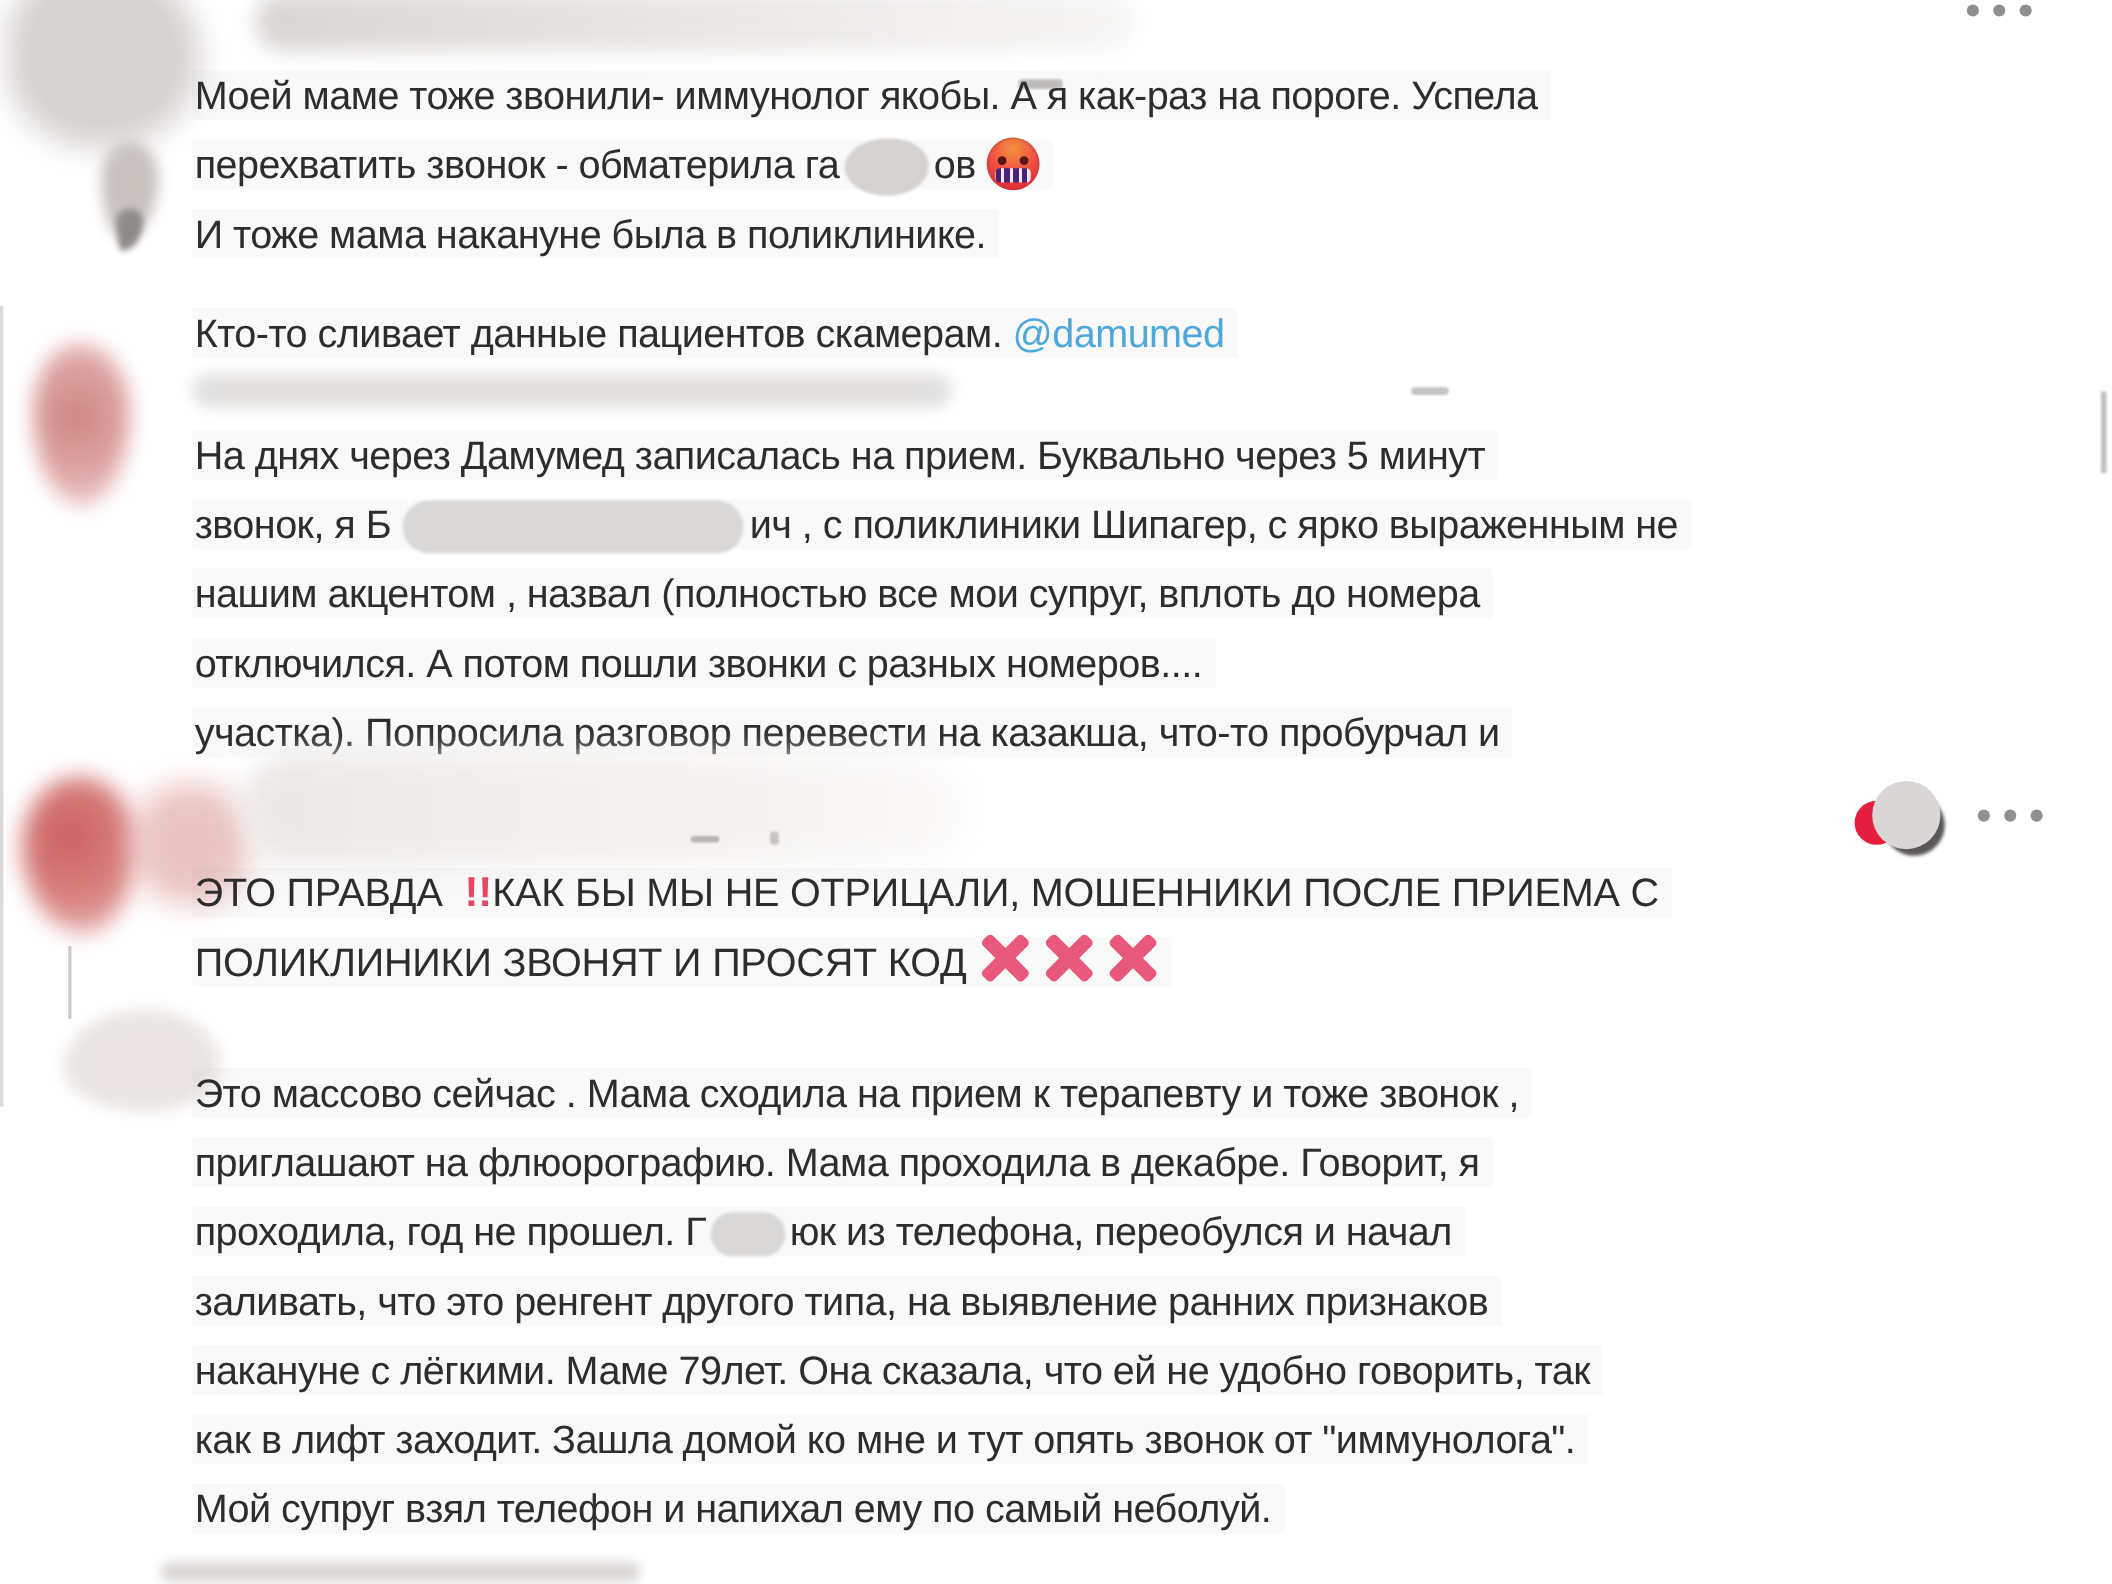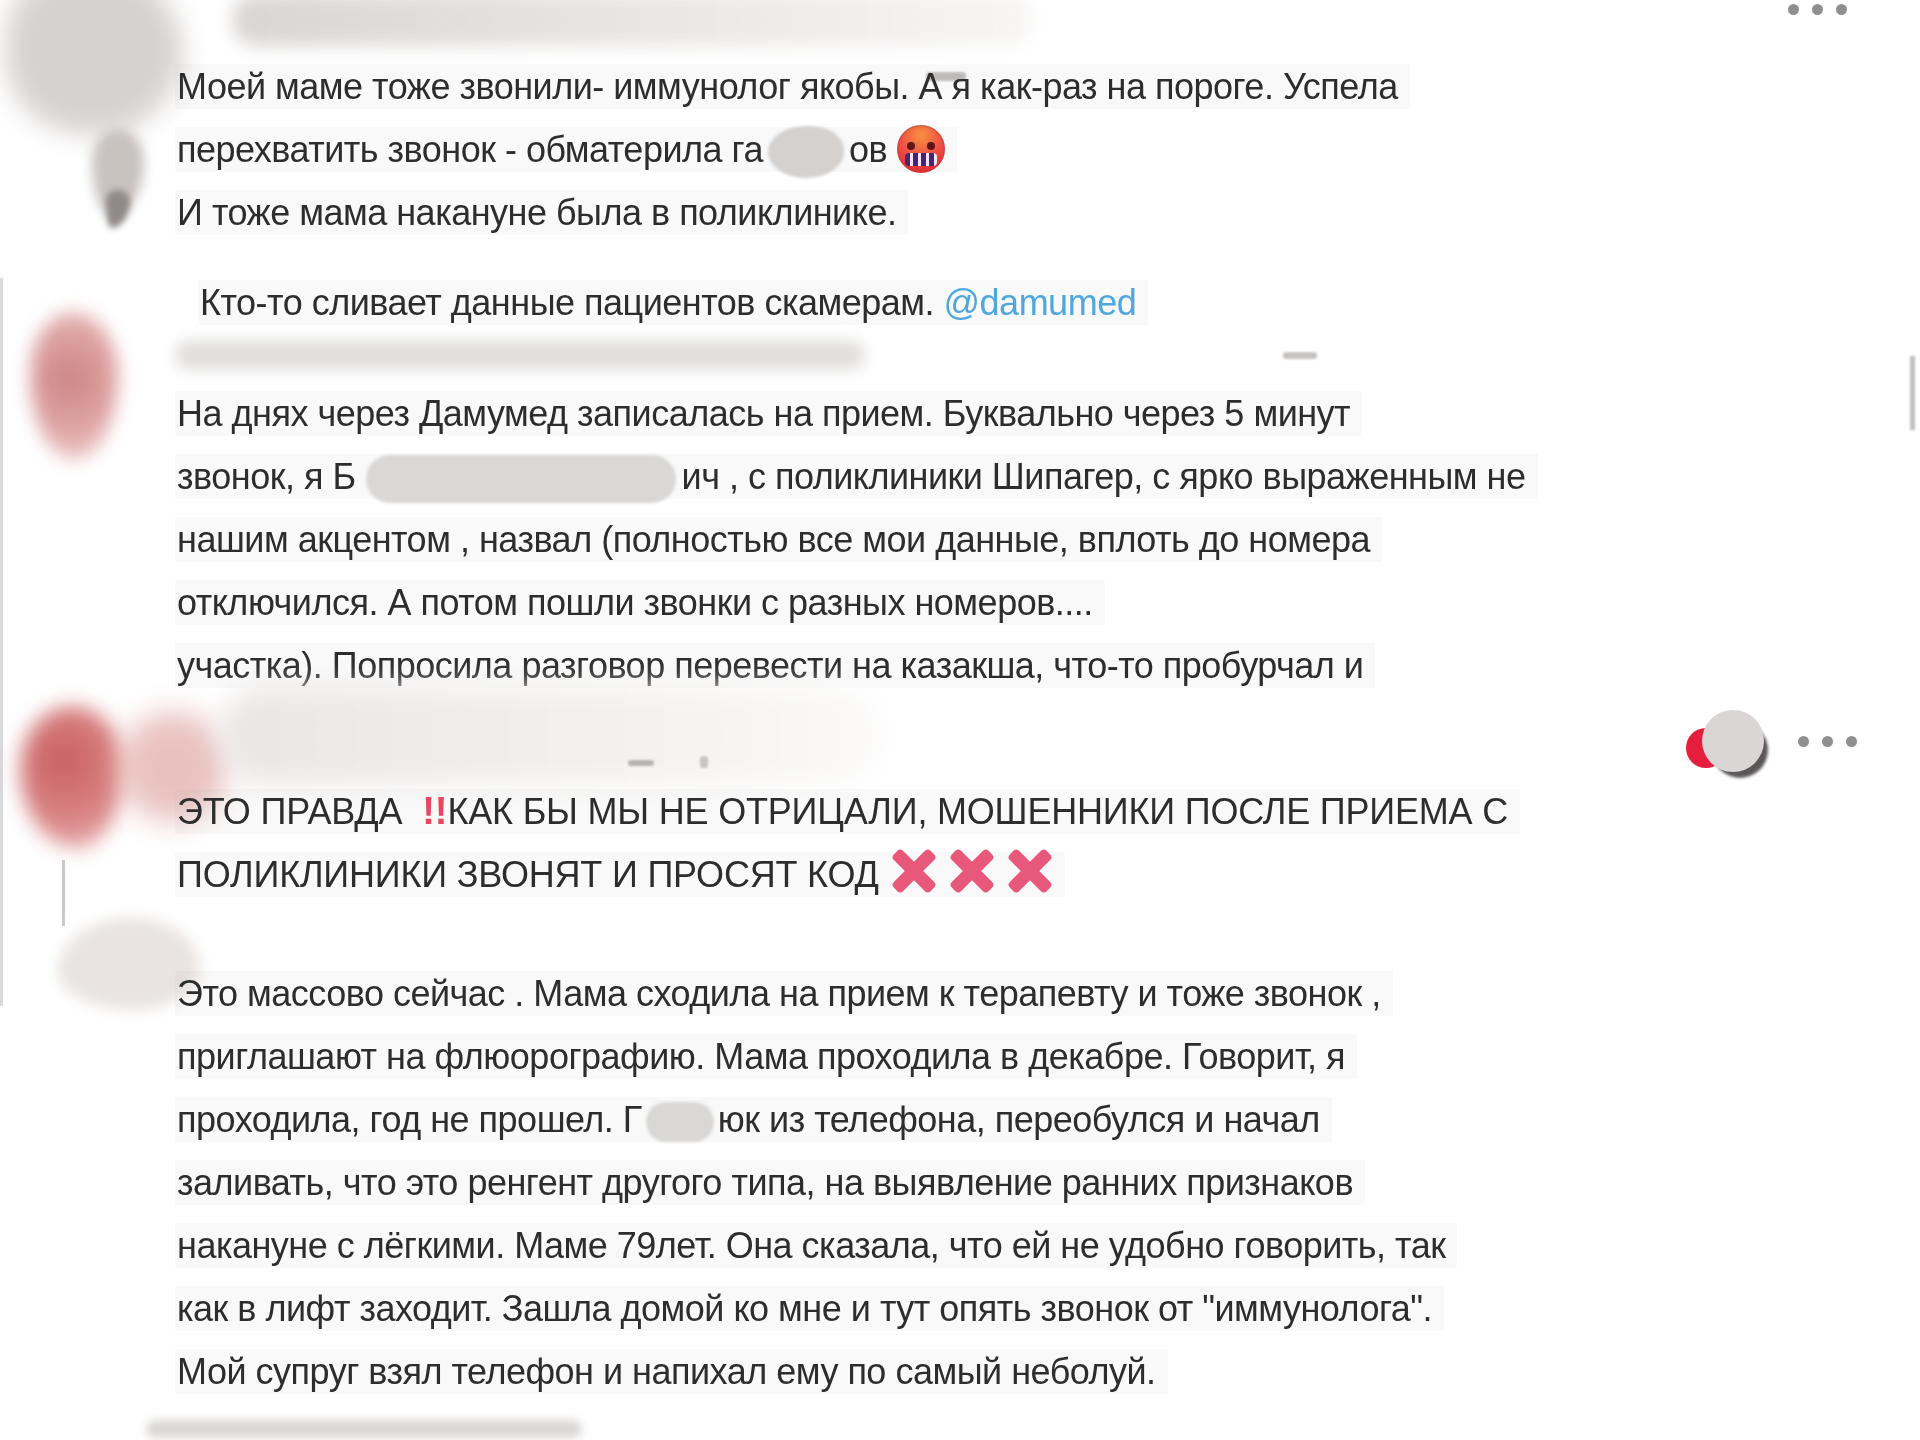"Кто-то сливает данные пациентов" div.textblock { margin-left: 23px -> none }
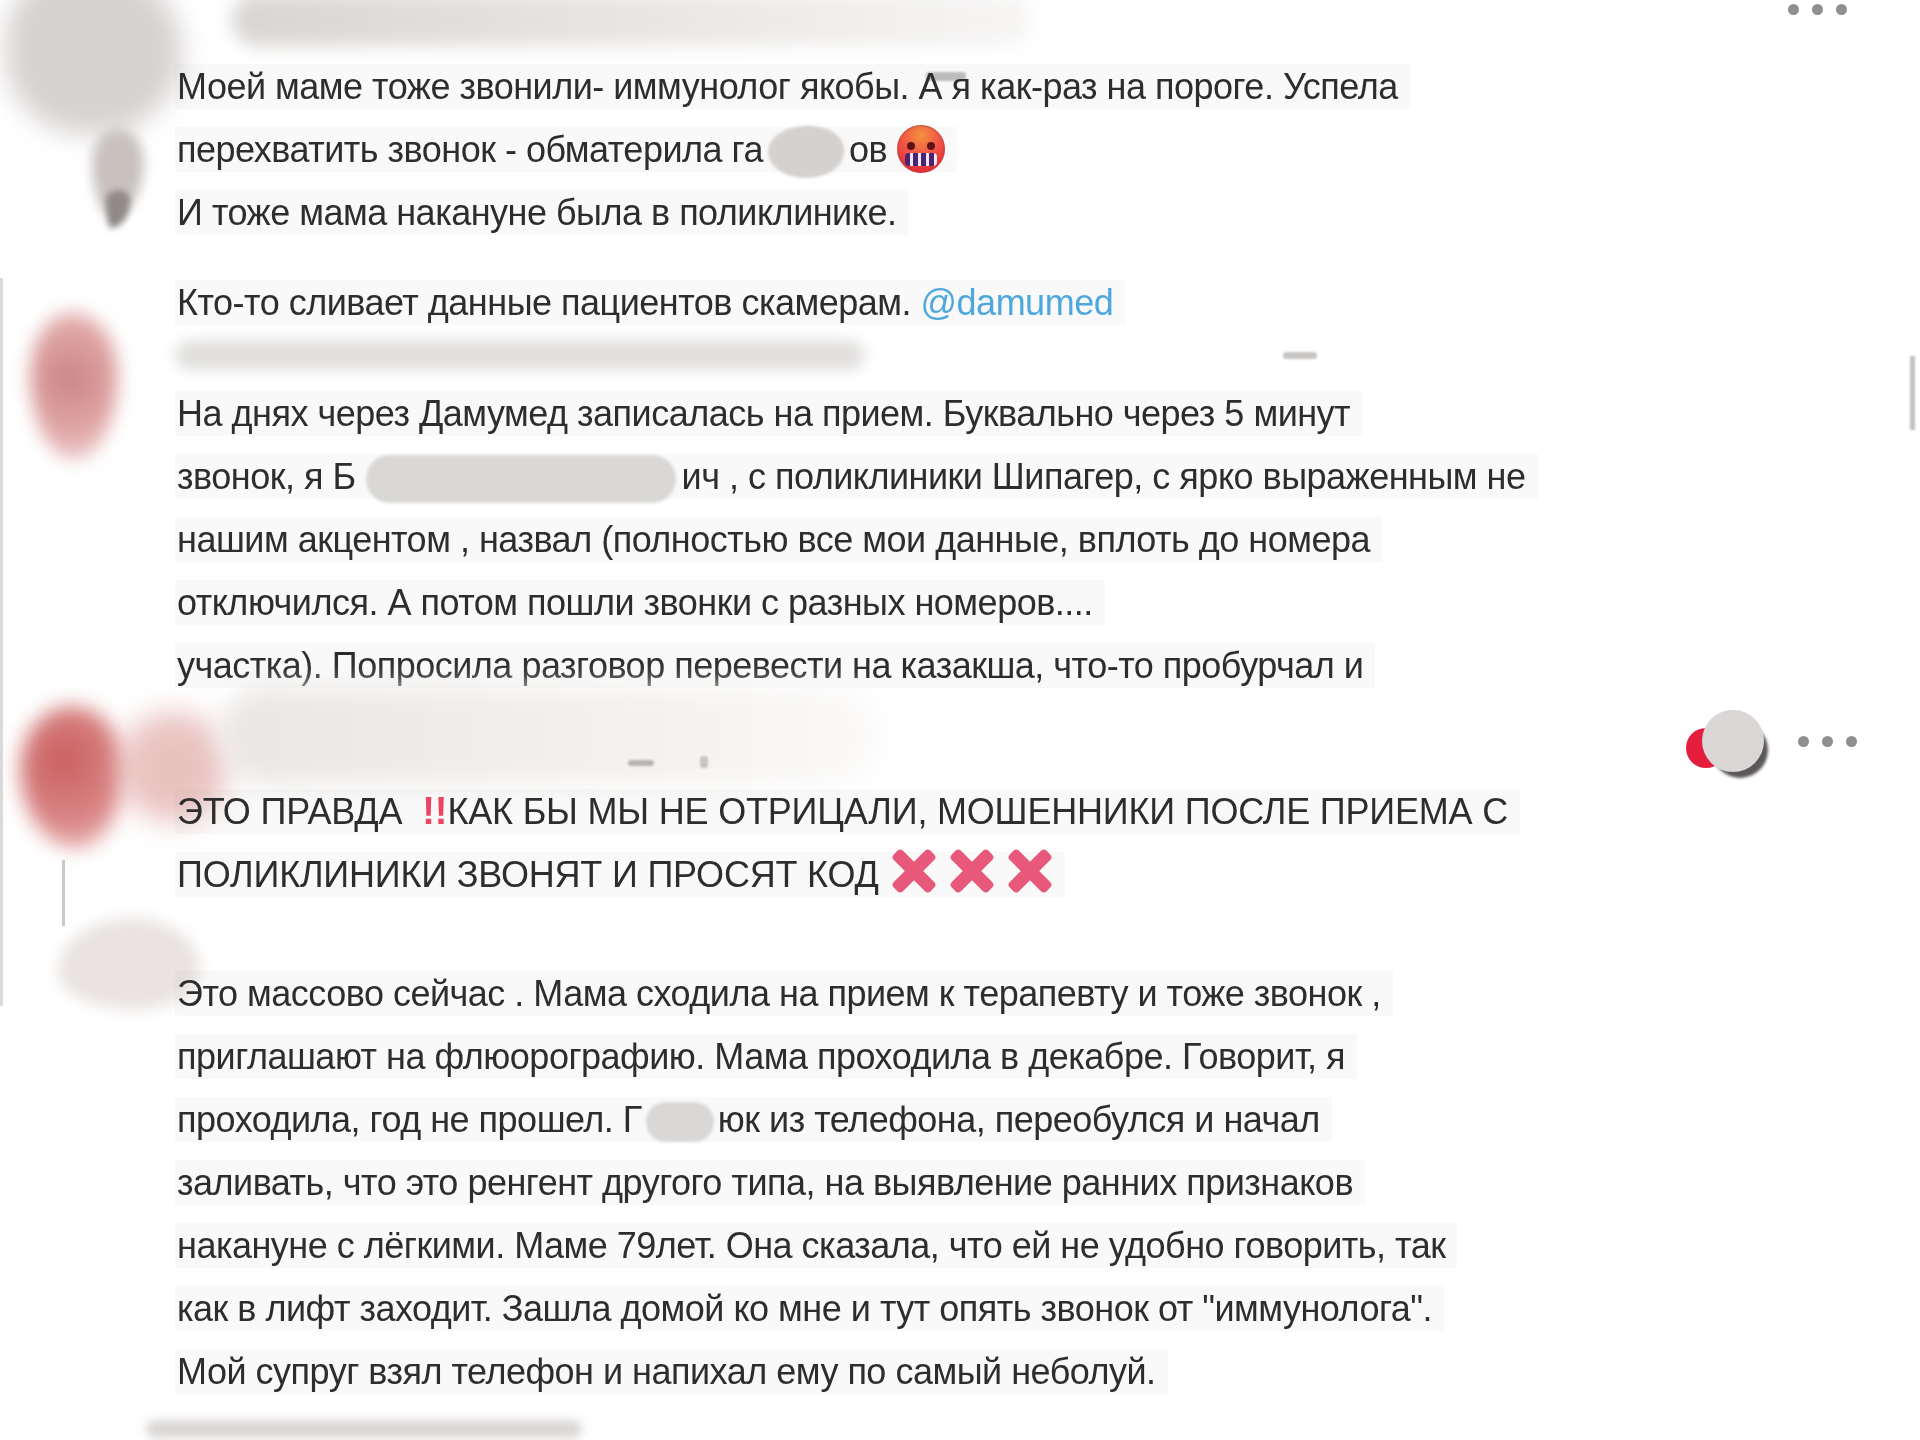"нашим акцентом , назвал (полностью" span.band { text: данные -> супруг }
